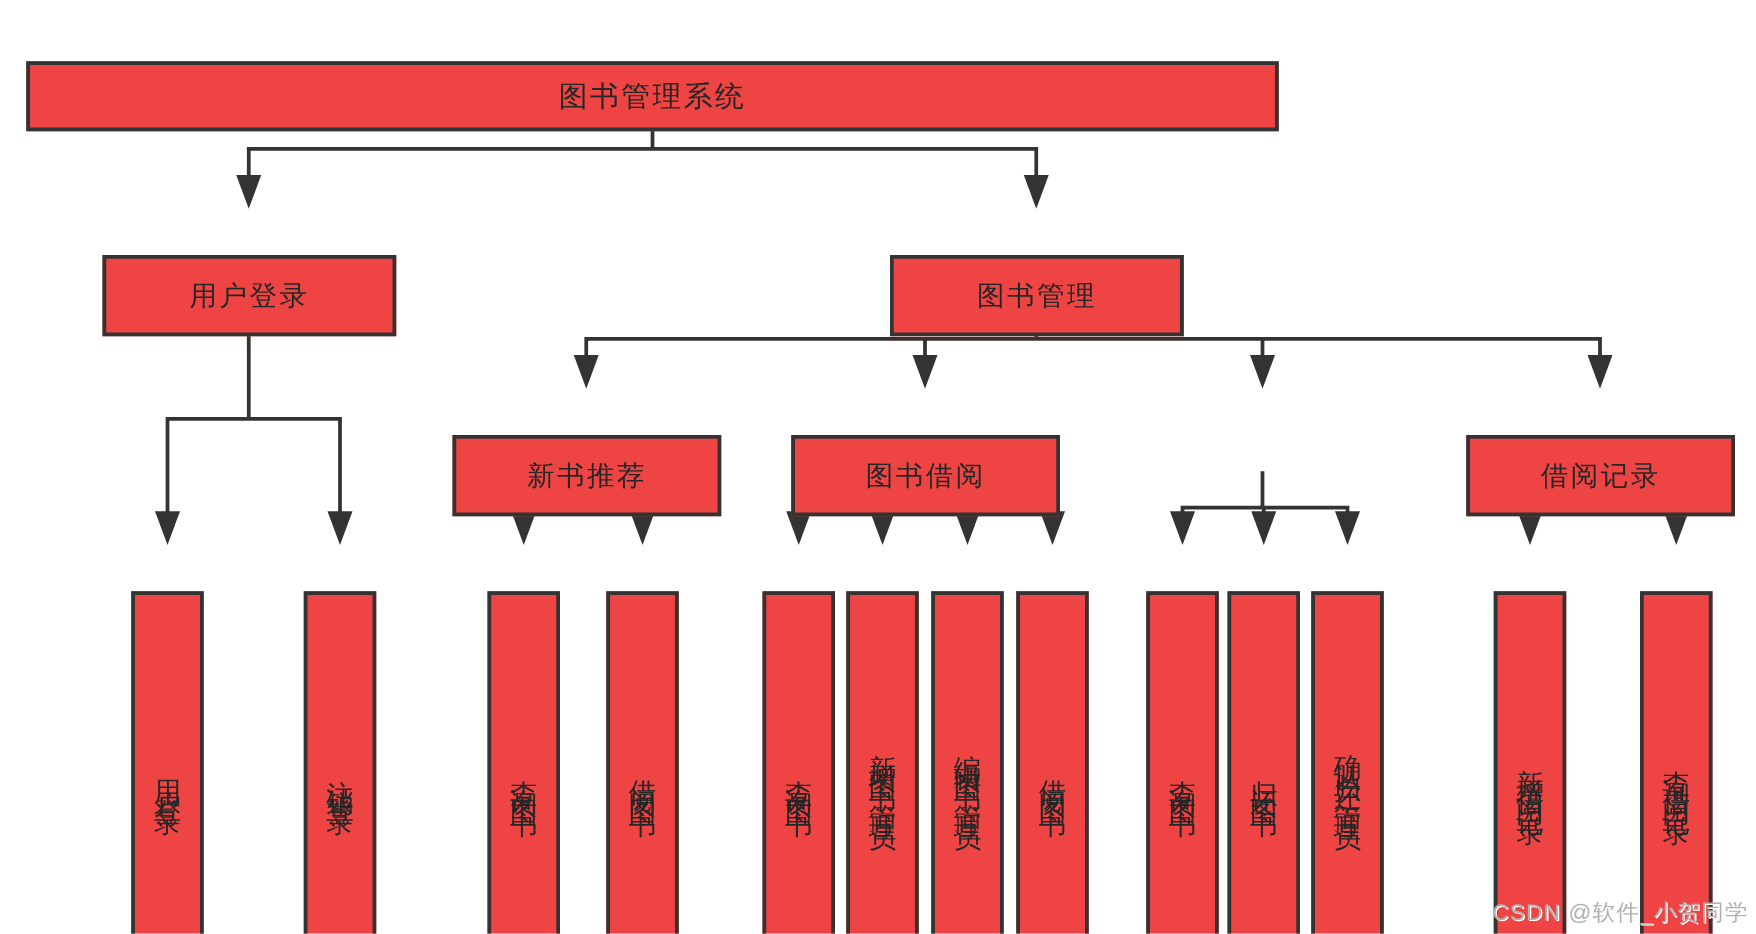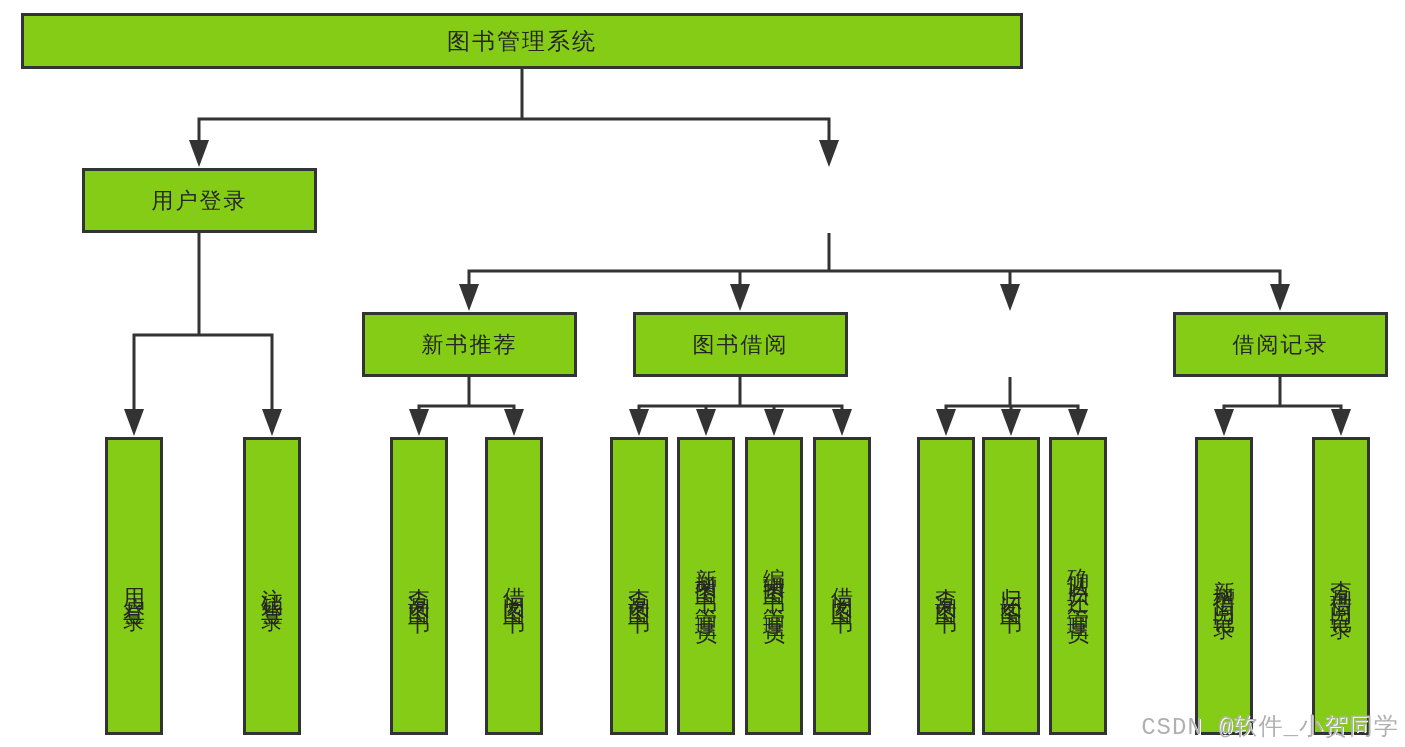"图书管理系统" .node { background: #84cc16 -> #ef4444; margin-top: none -> 36px }
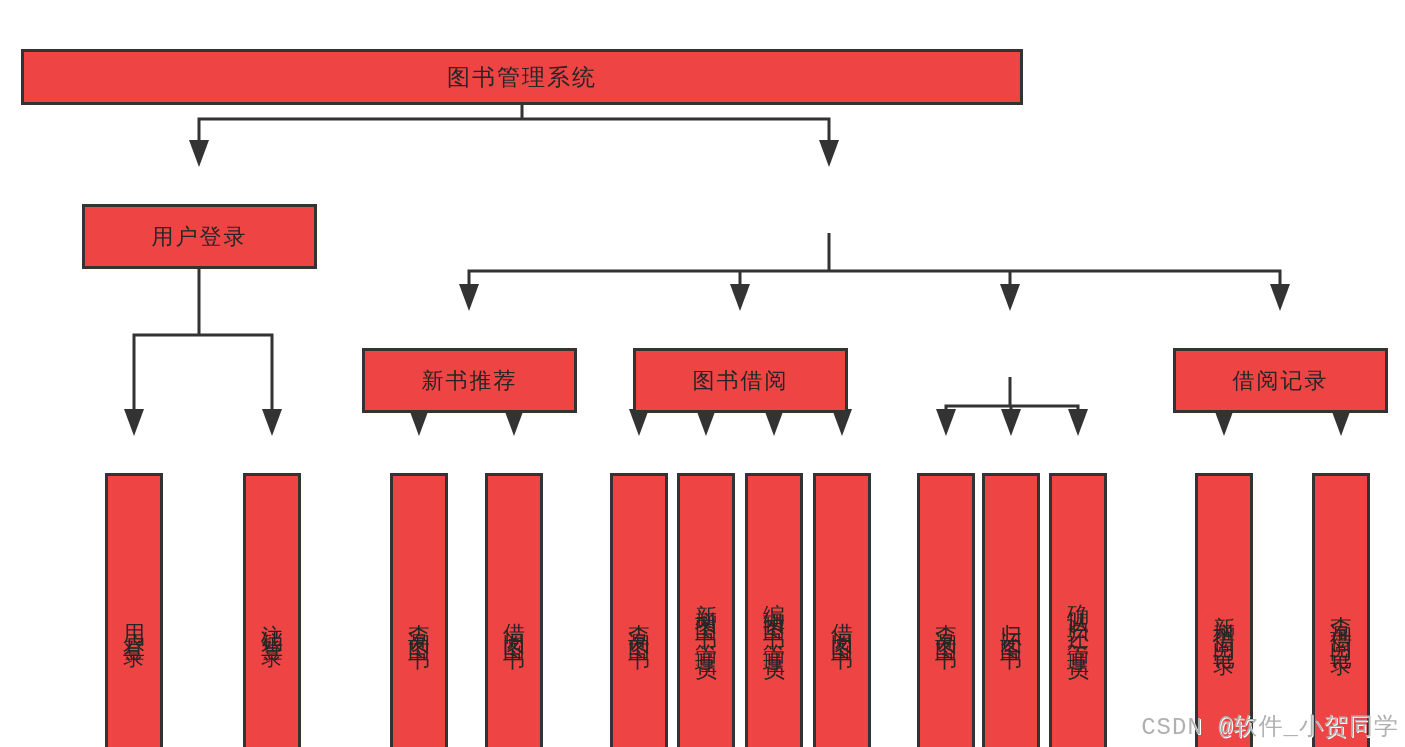"图书管理" div.node { html: none -> <div> <span>图书管理</span> </div> }
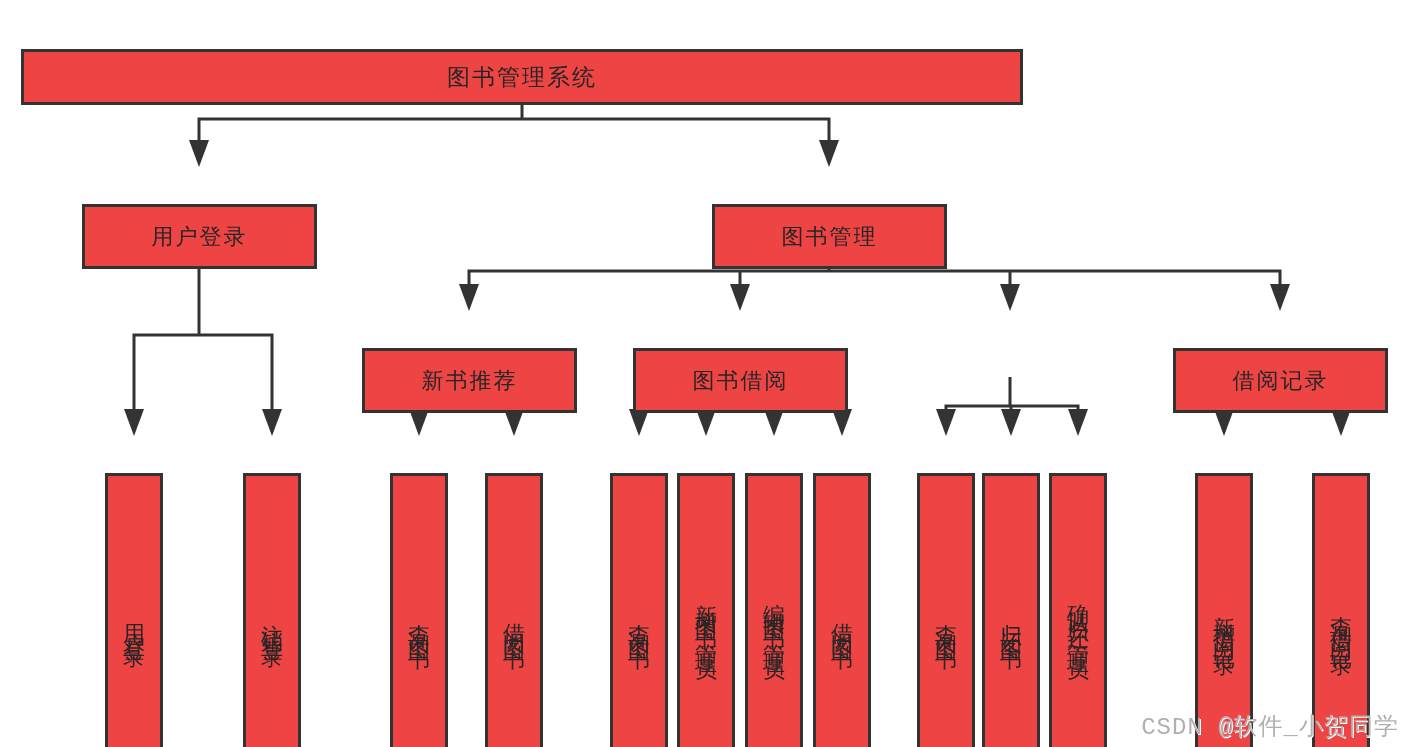"CSDN @软件_小贺同学" .watermark { font-family: Liberation Mono, monospace -> none; font-size: 24px -> 18px }
